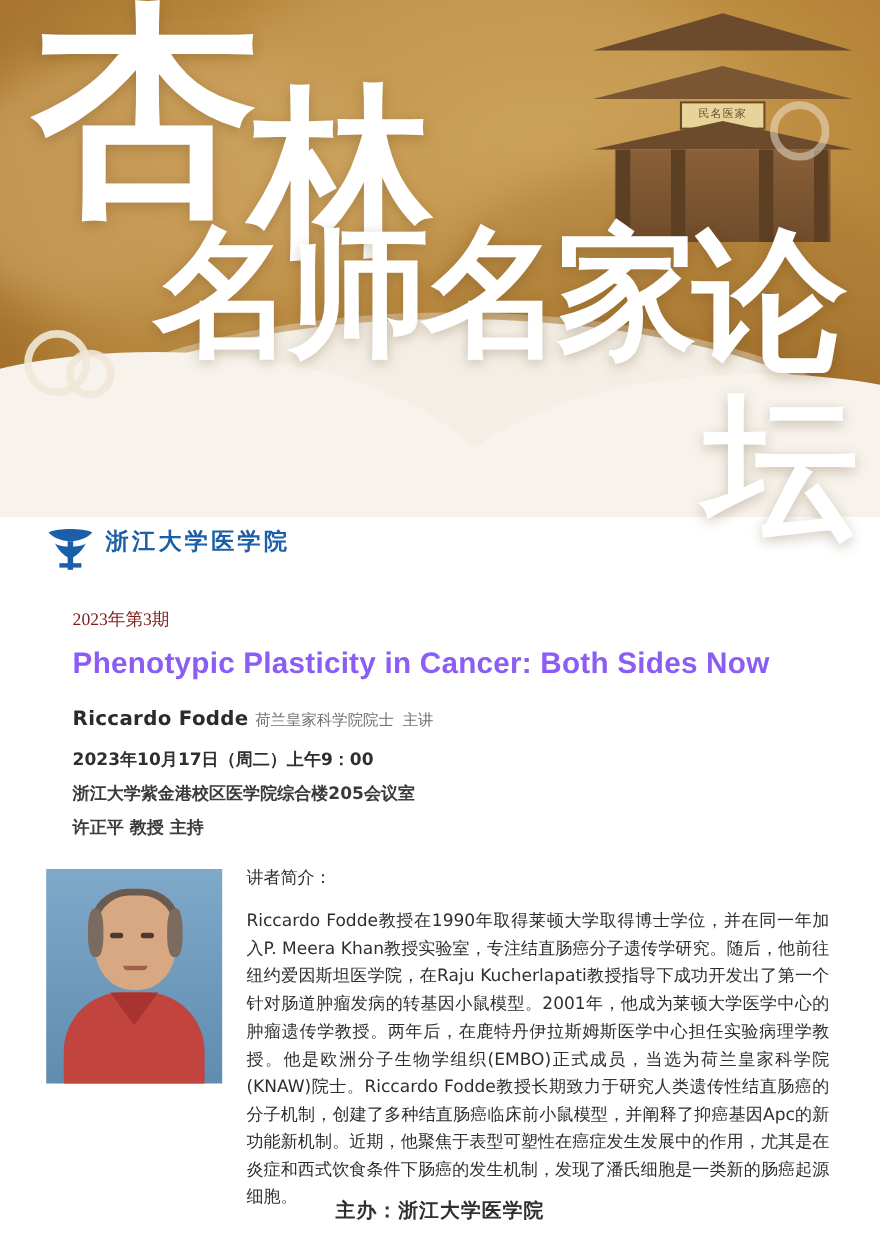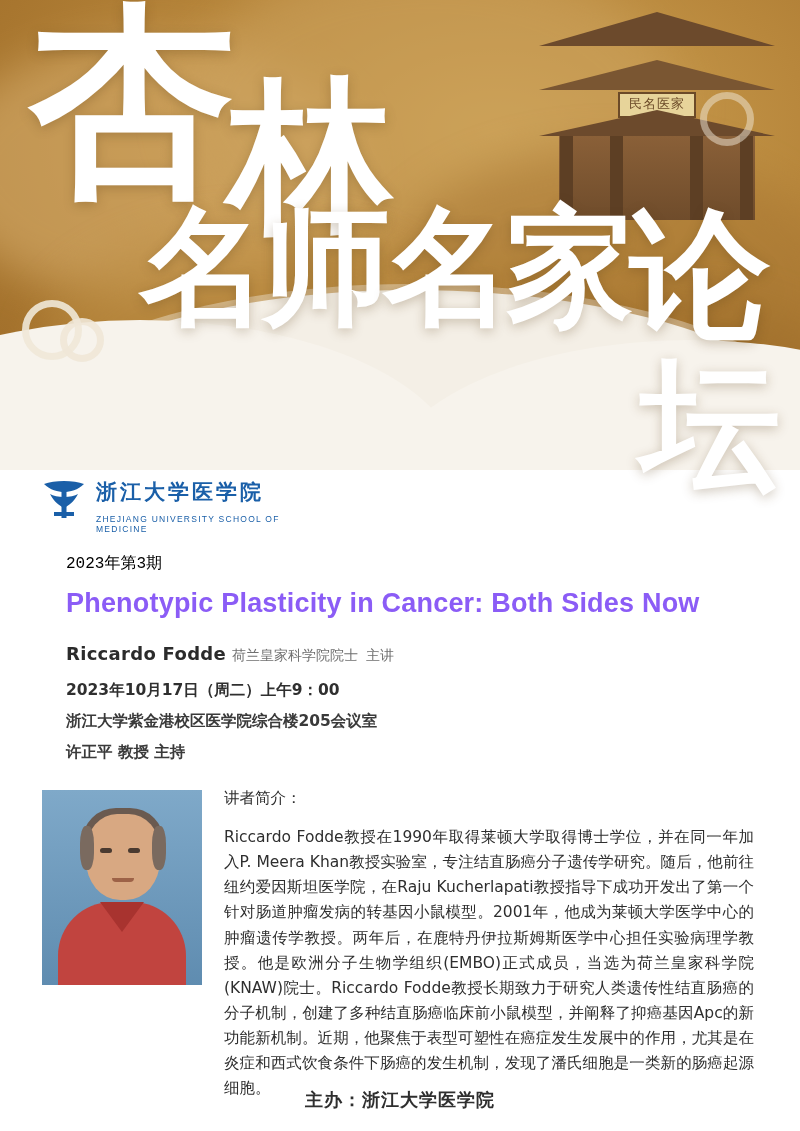"民名医家" .temple .plaque { font-size: 13px -> 10px }
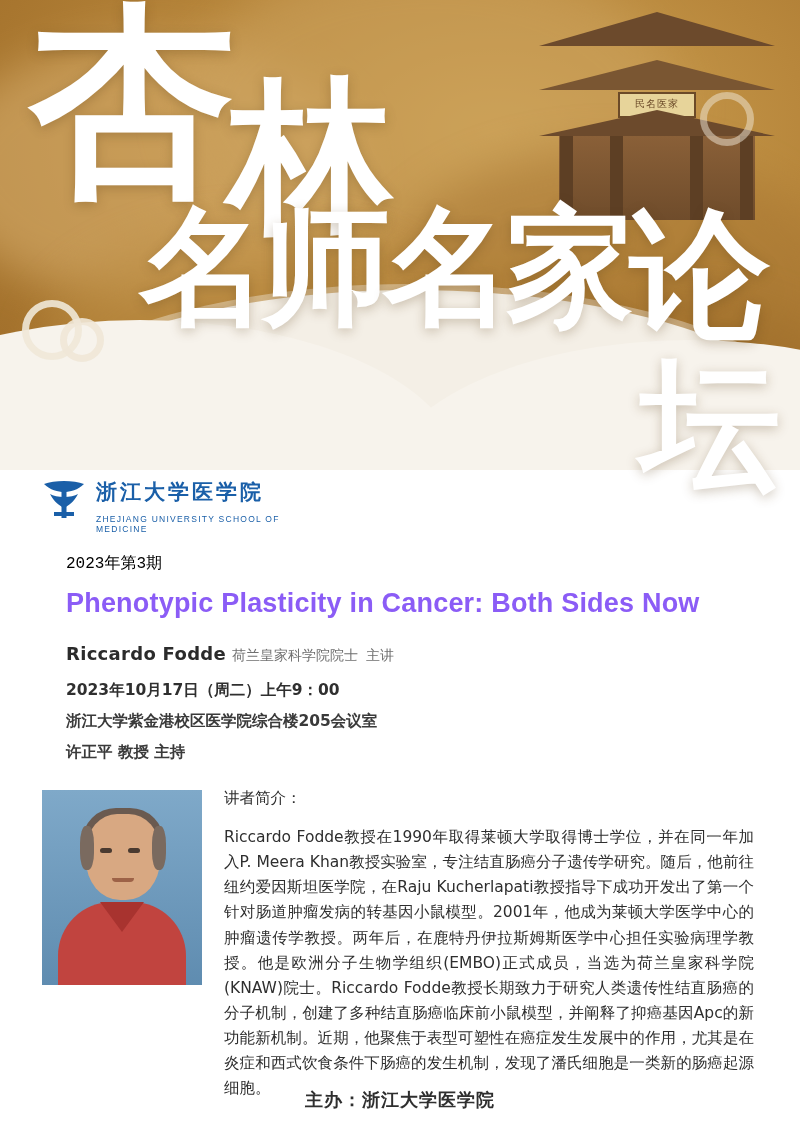"ZHEJIANG UNIVERSITY SCHOOL OF MEDICINE" span.en { html: <span>ZHEJIANG UNIVERSITY SCHOOL OF MEDICINE</span> -> none }
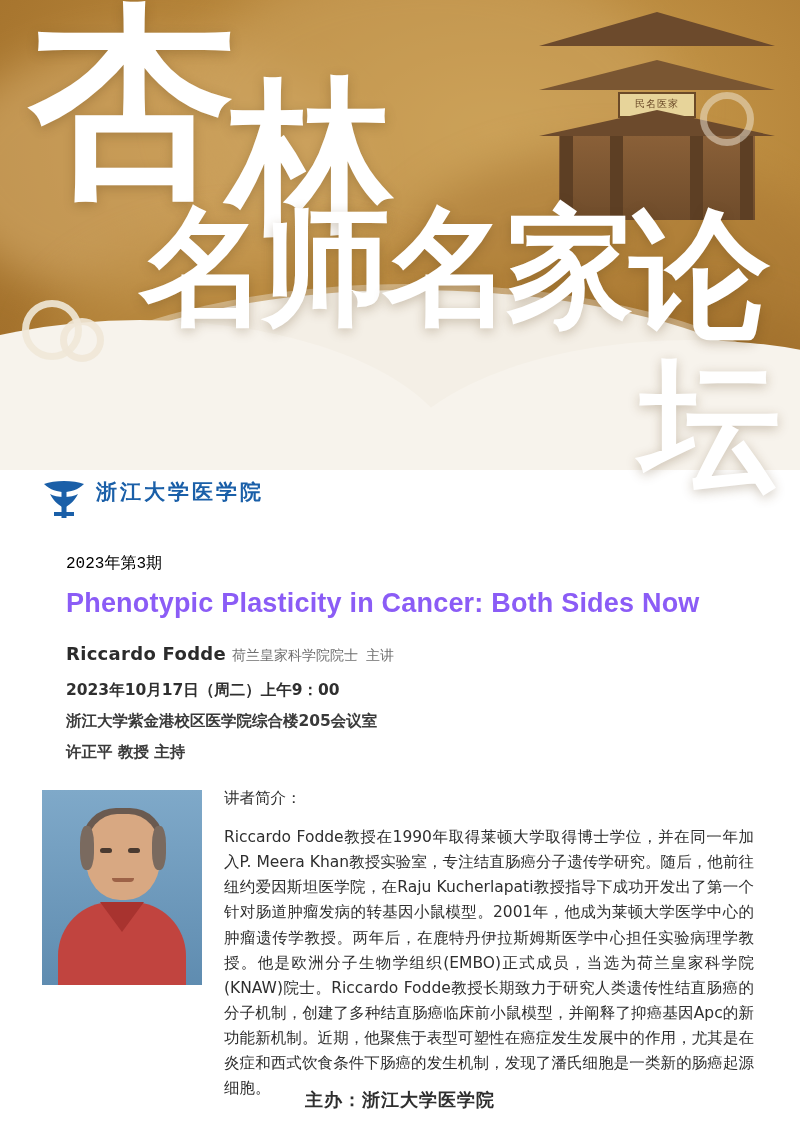"2023年第3期" .issue { color: #000000 -> #7f1d1d; font-family: Liberation Mono, monospace -> Liberation Serif, serif }
